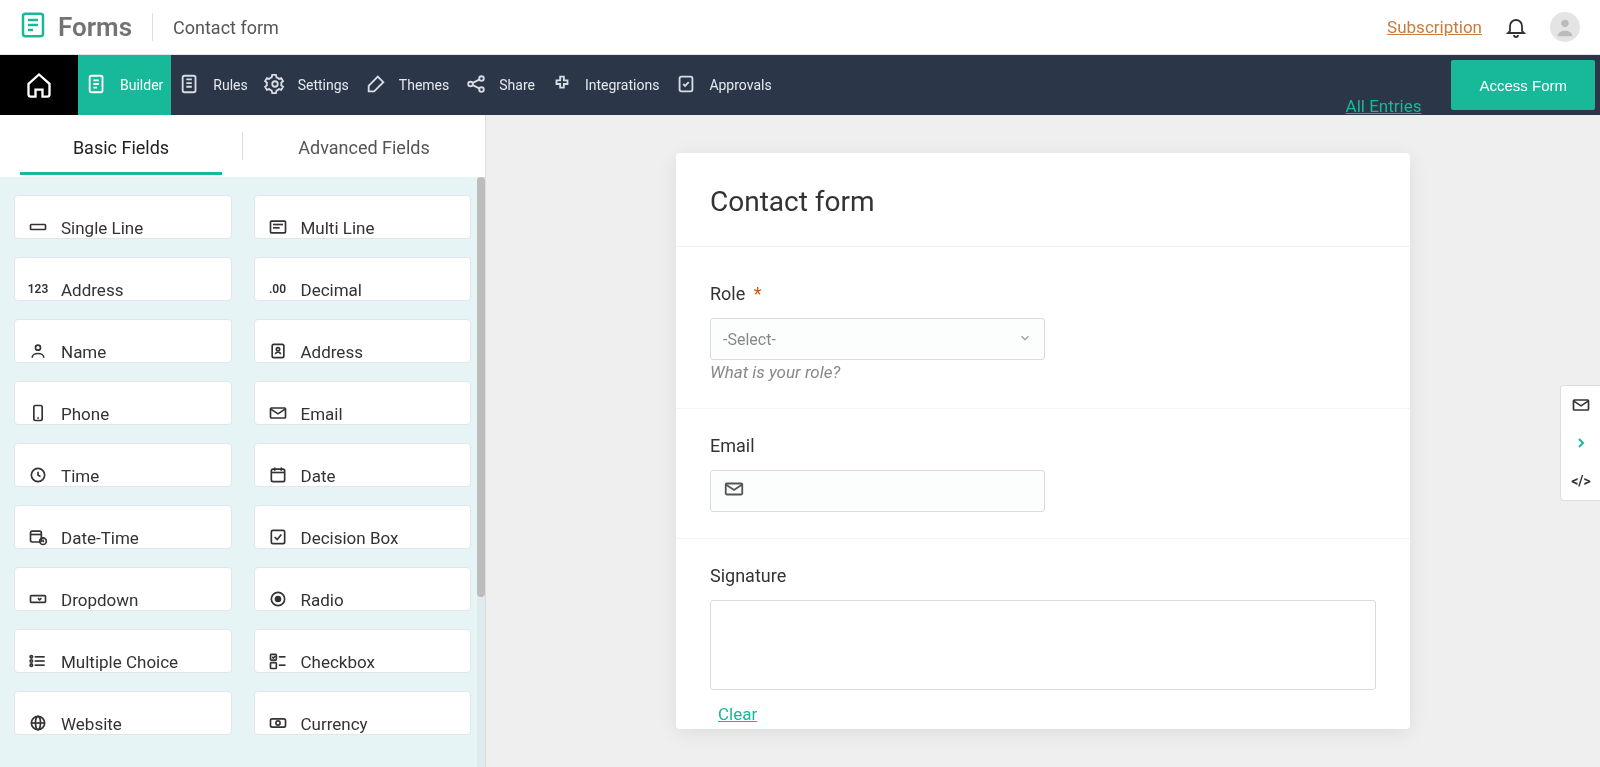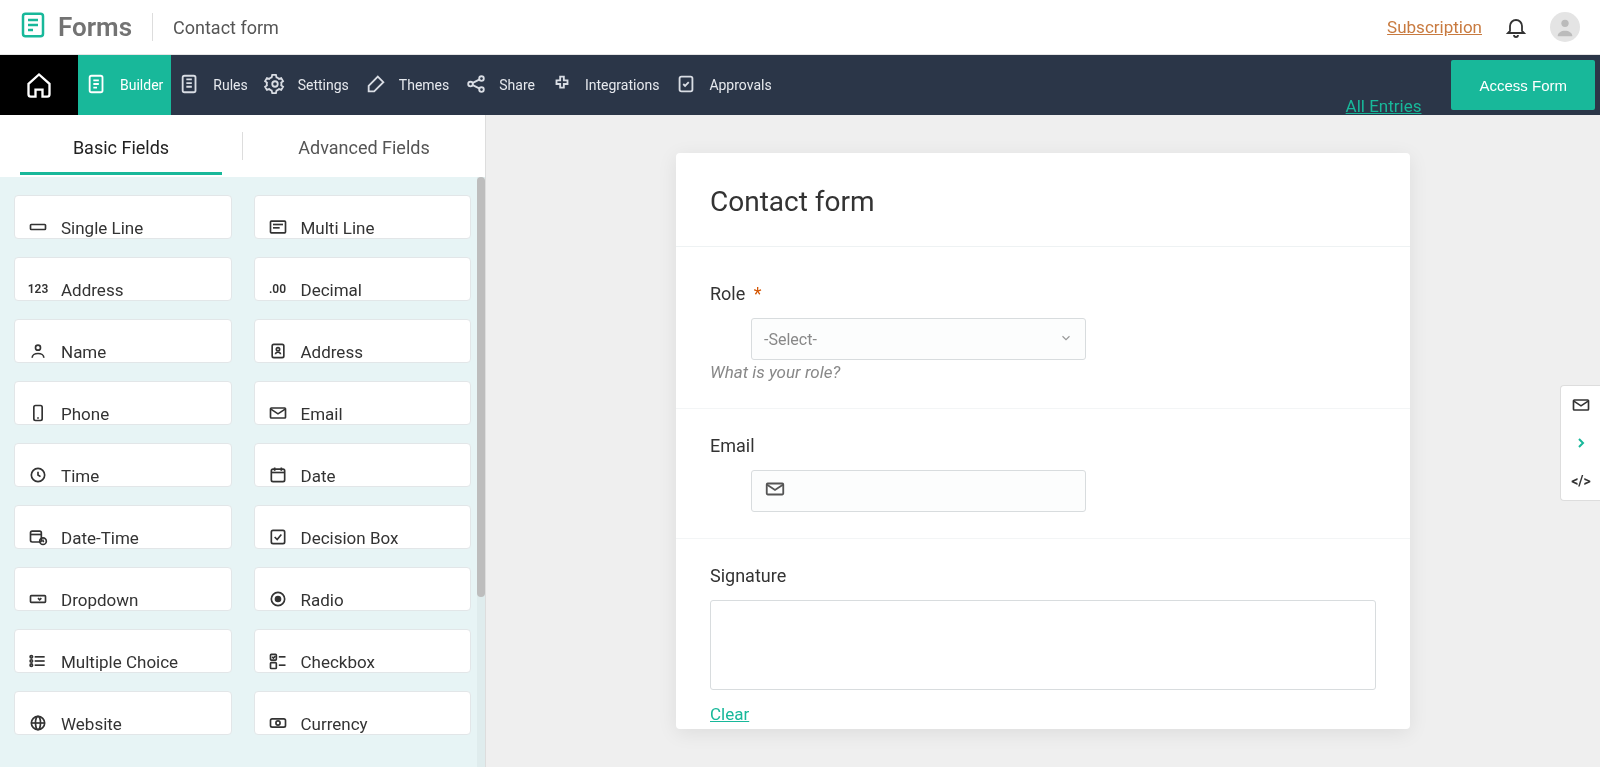"-Select-" .select-box, .input-box { margin-left: 41px -> none }
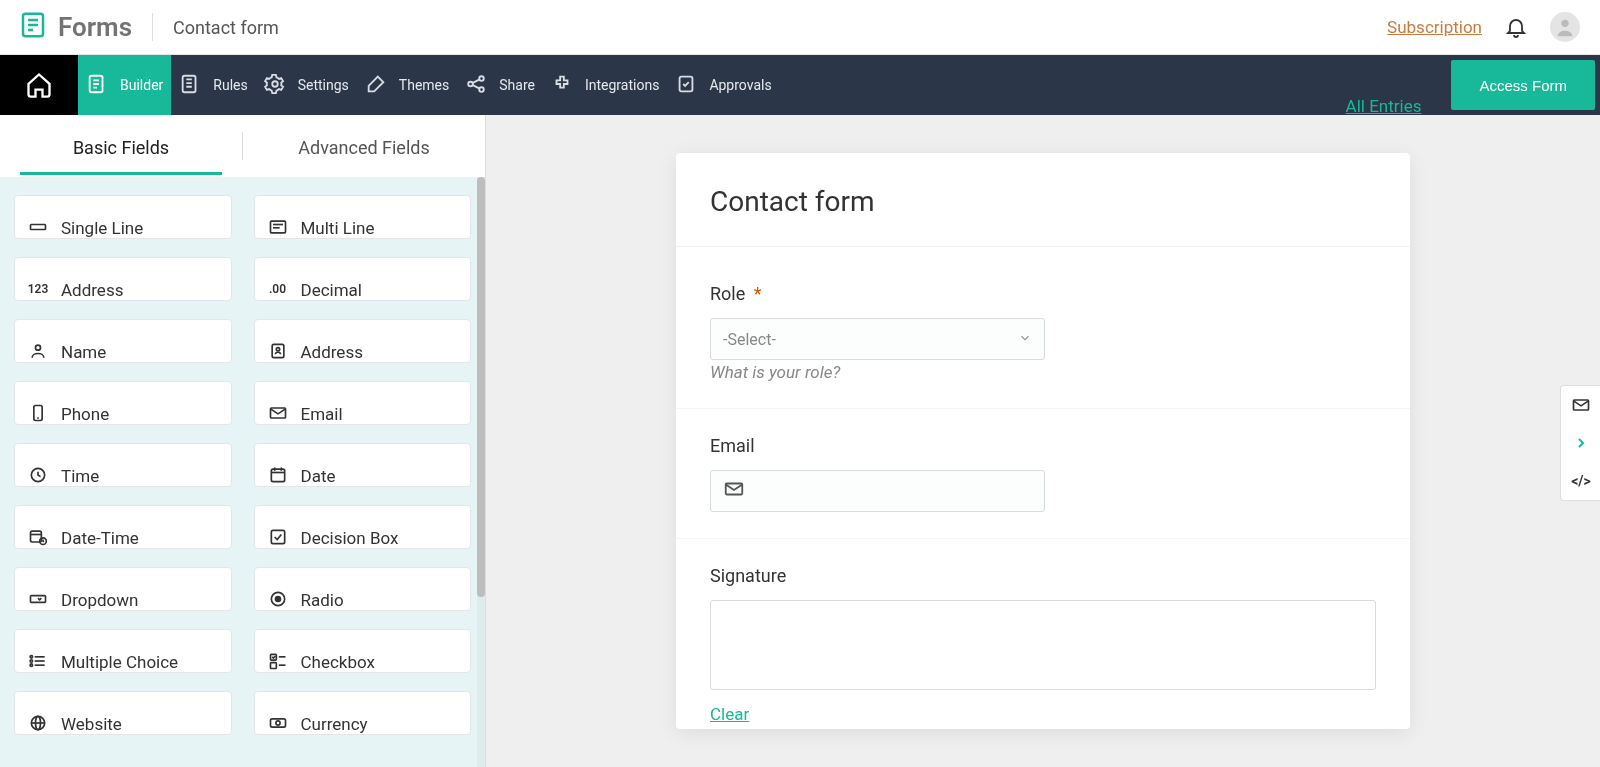"Clear" .clear-link { margin-left: none -> 8px }
